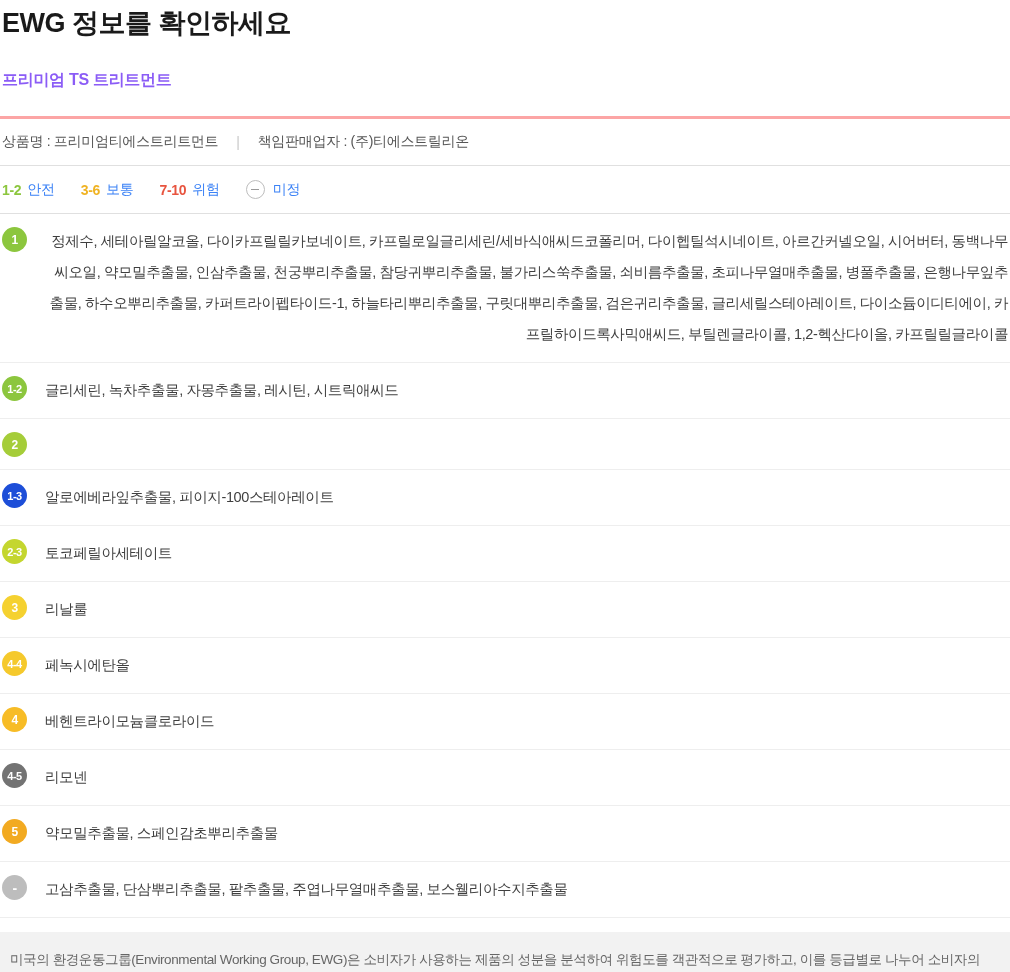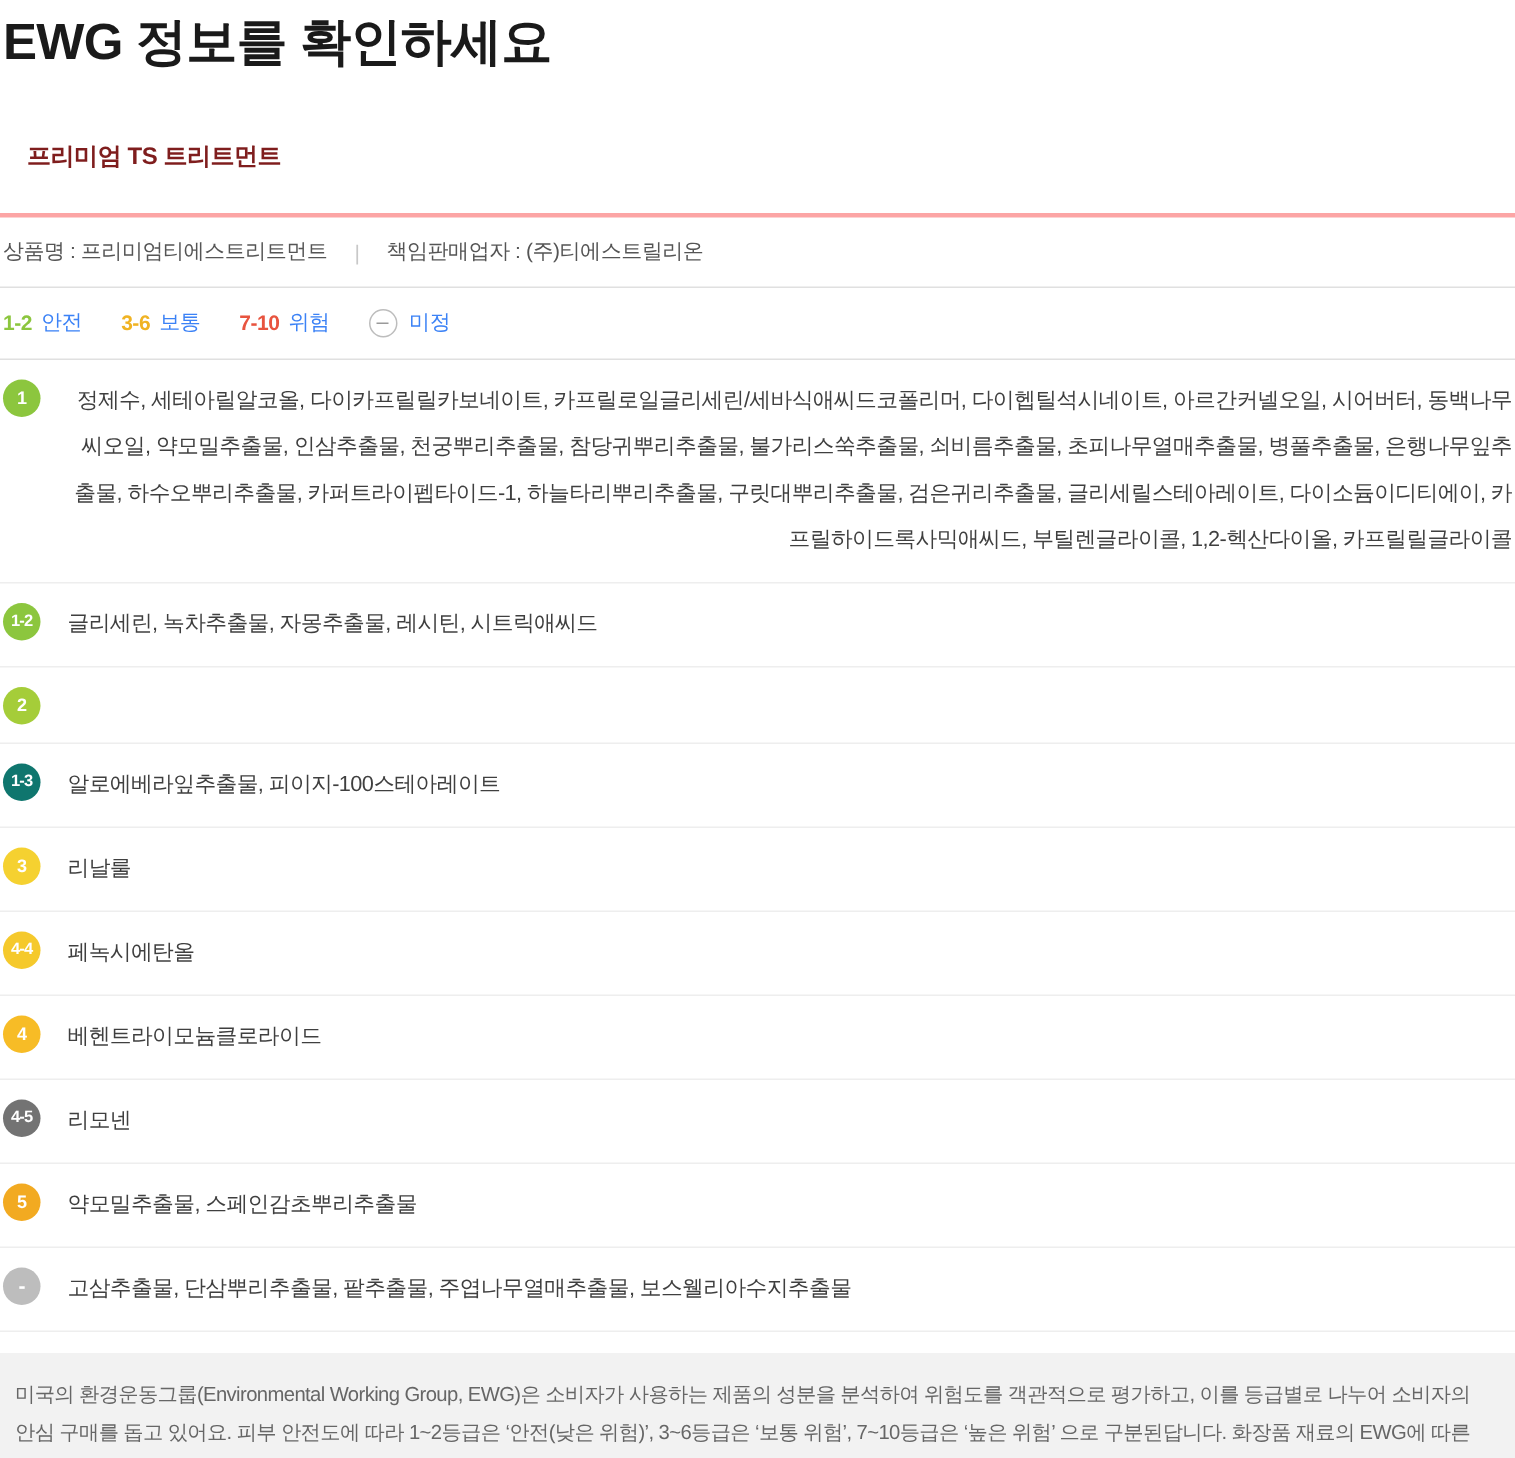"EWG 정보를 확인하세요" .title { font-size: 34px -> 27px }
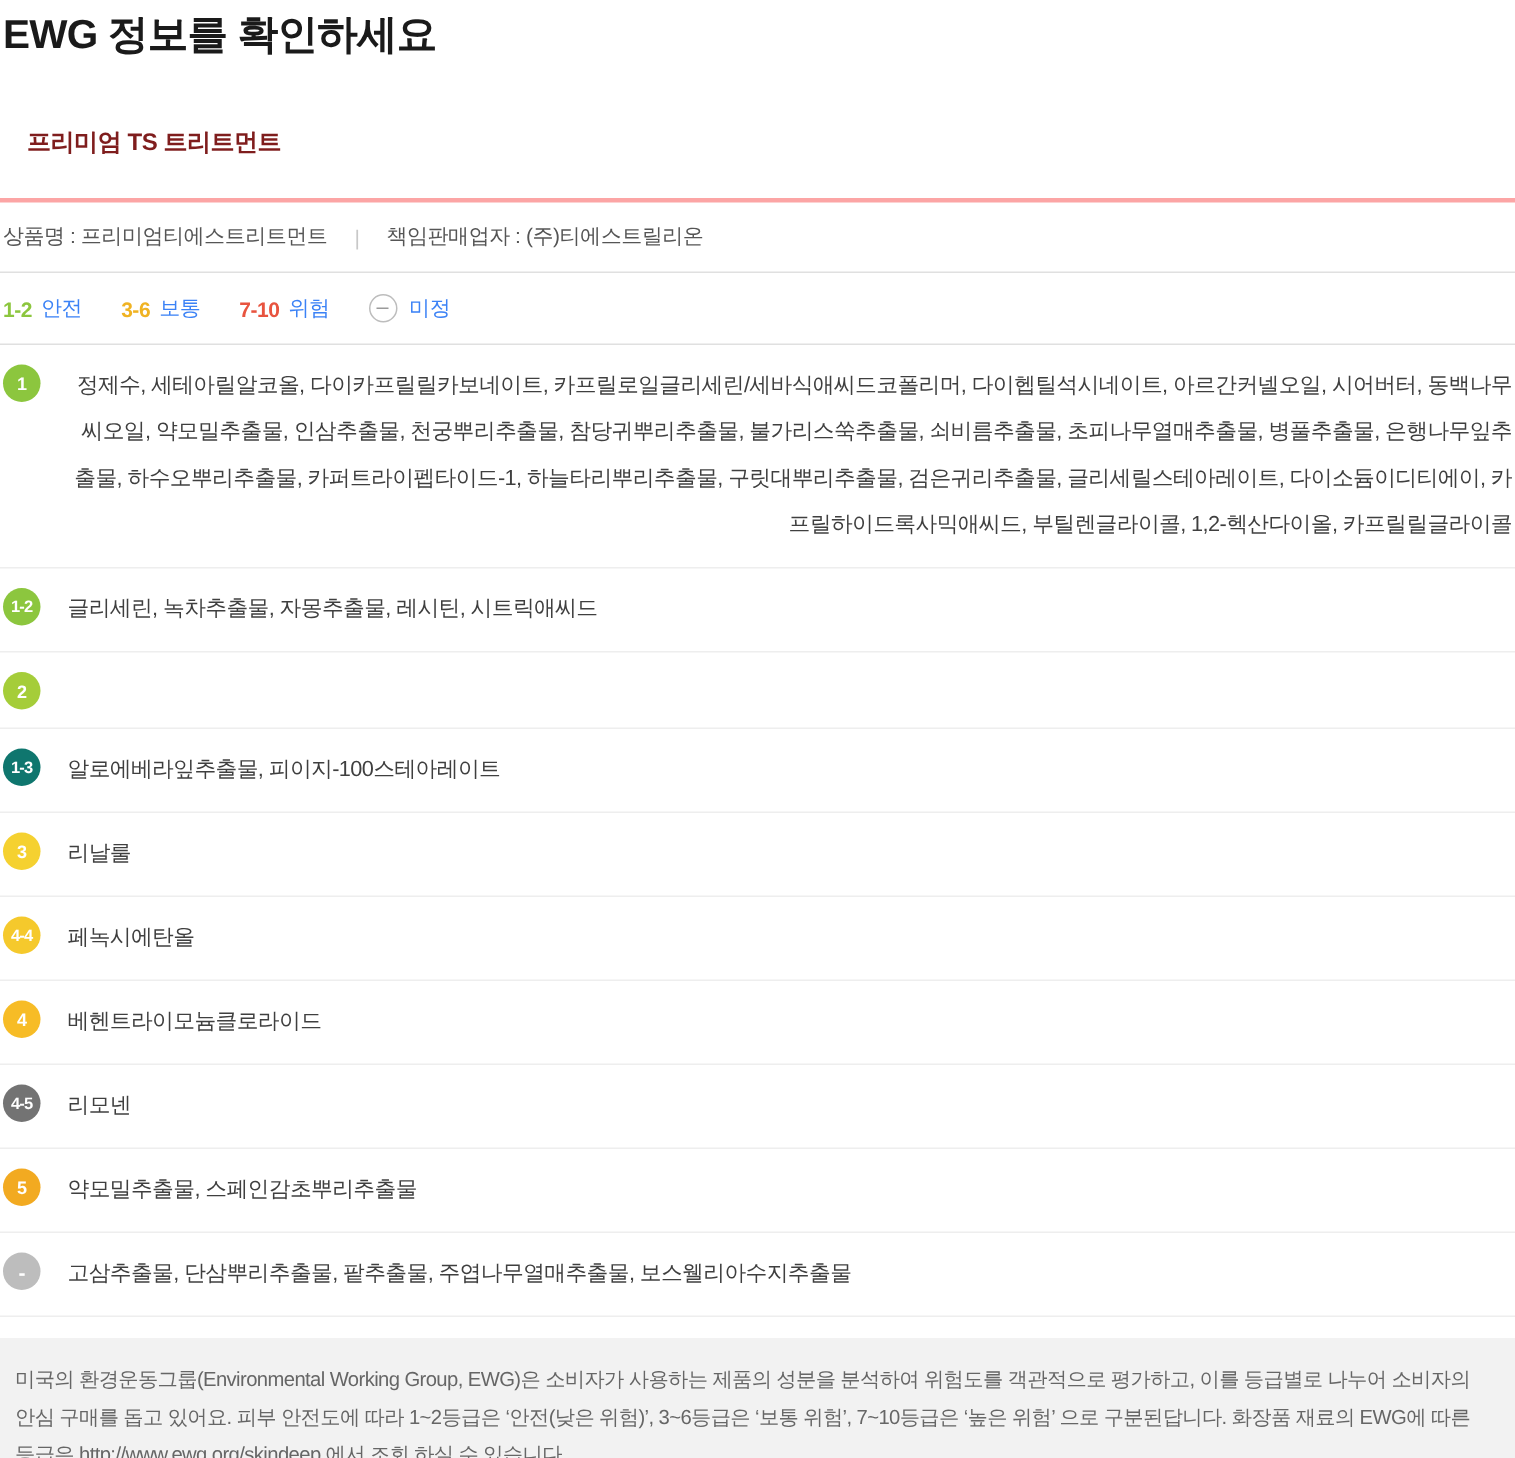"프리미엄 TS 트리트먼트" .subtitle { color: #7f1d1d -> #8b5cf6; margin: 16px -> 0 }
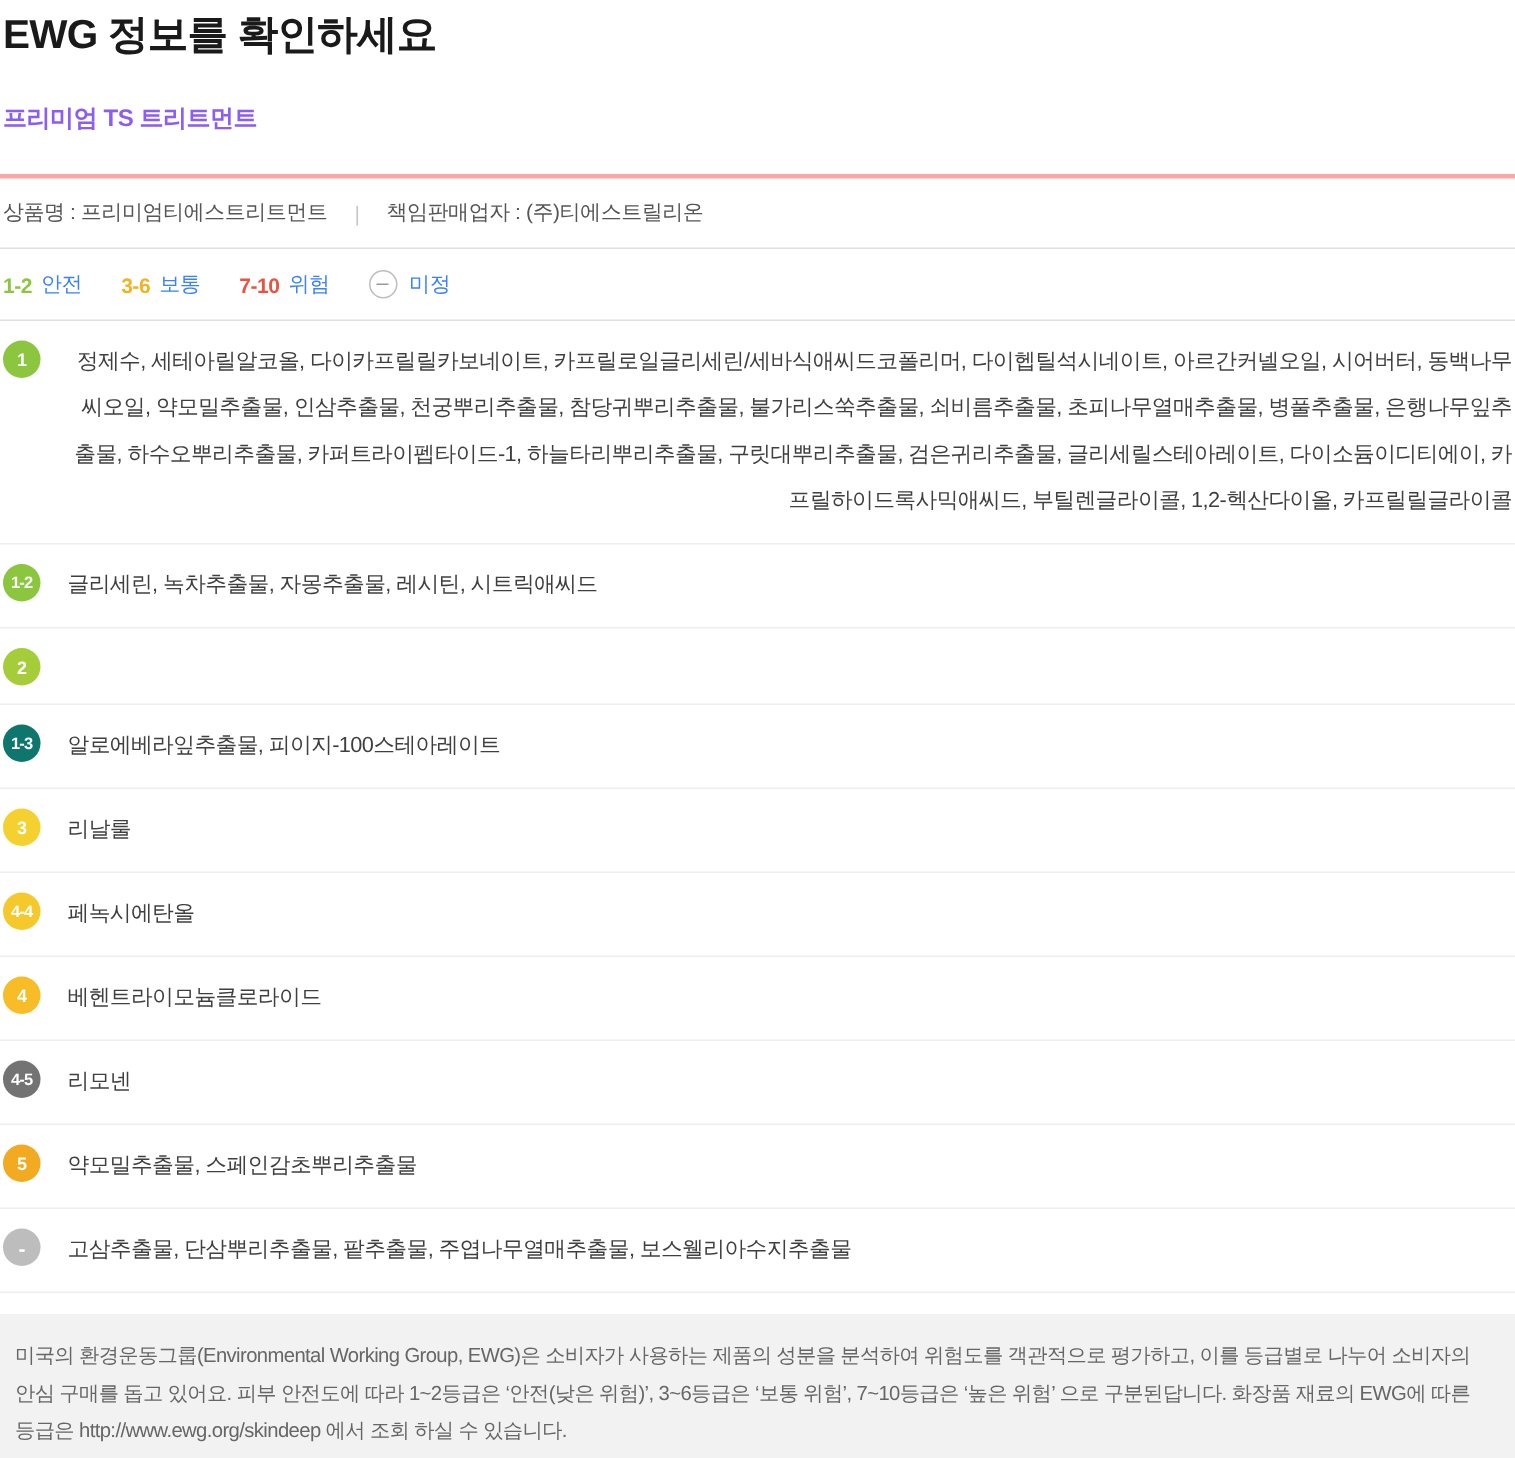"1-3" div.badge { background: #0f766e -> #1d4ed8 }
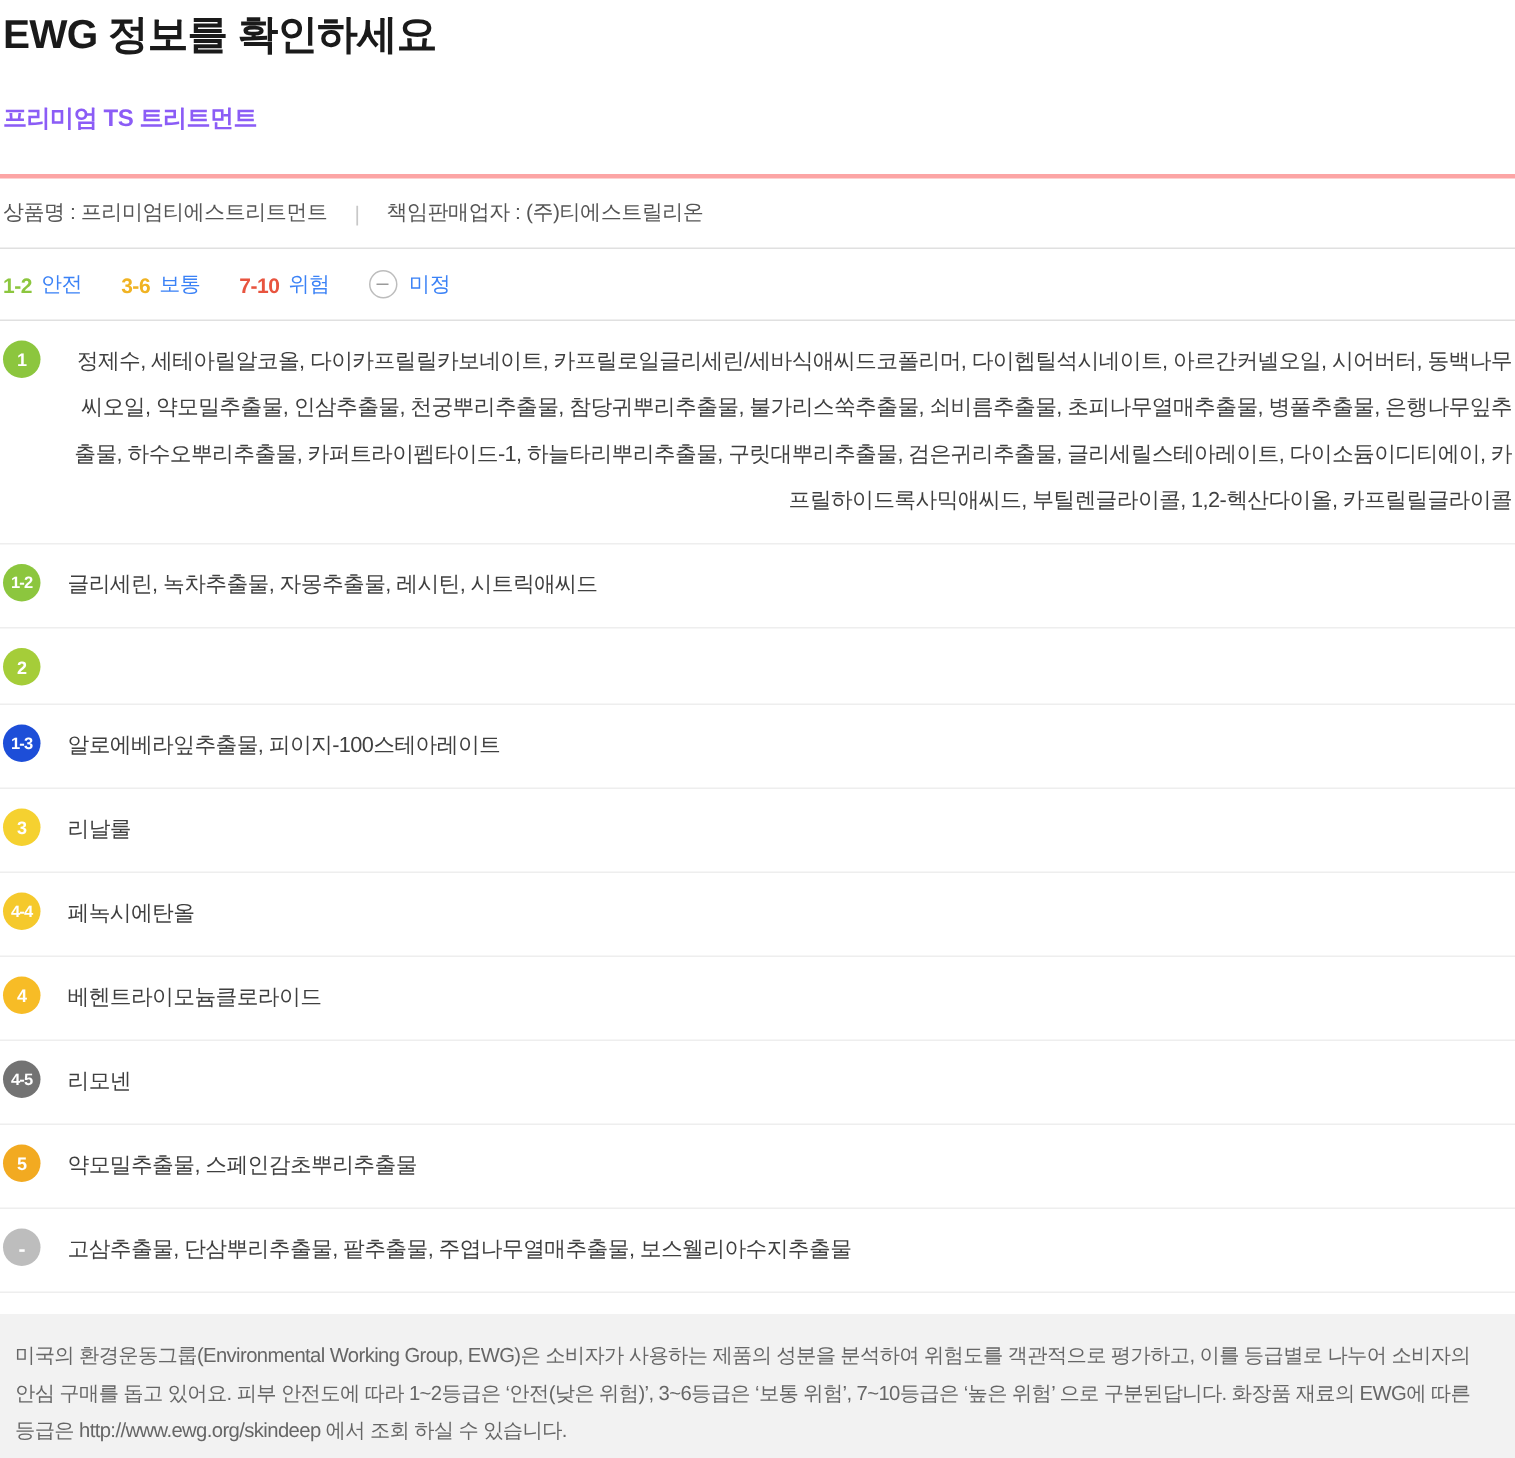"2-3" div.ingredient-row { html: none -> <div> <div>2-3</div> <div>토코페릴아세테이트</div> </div> }
